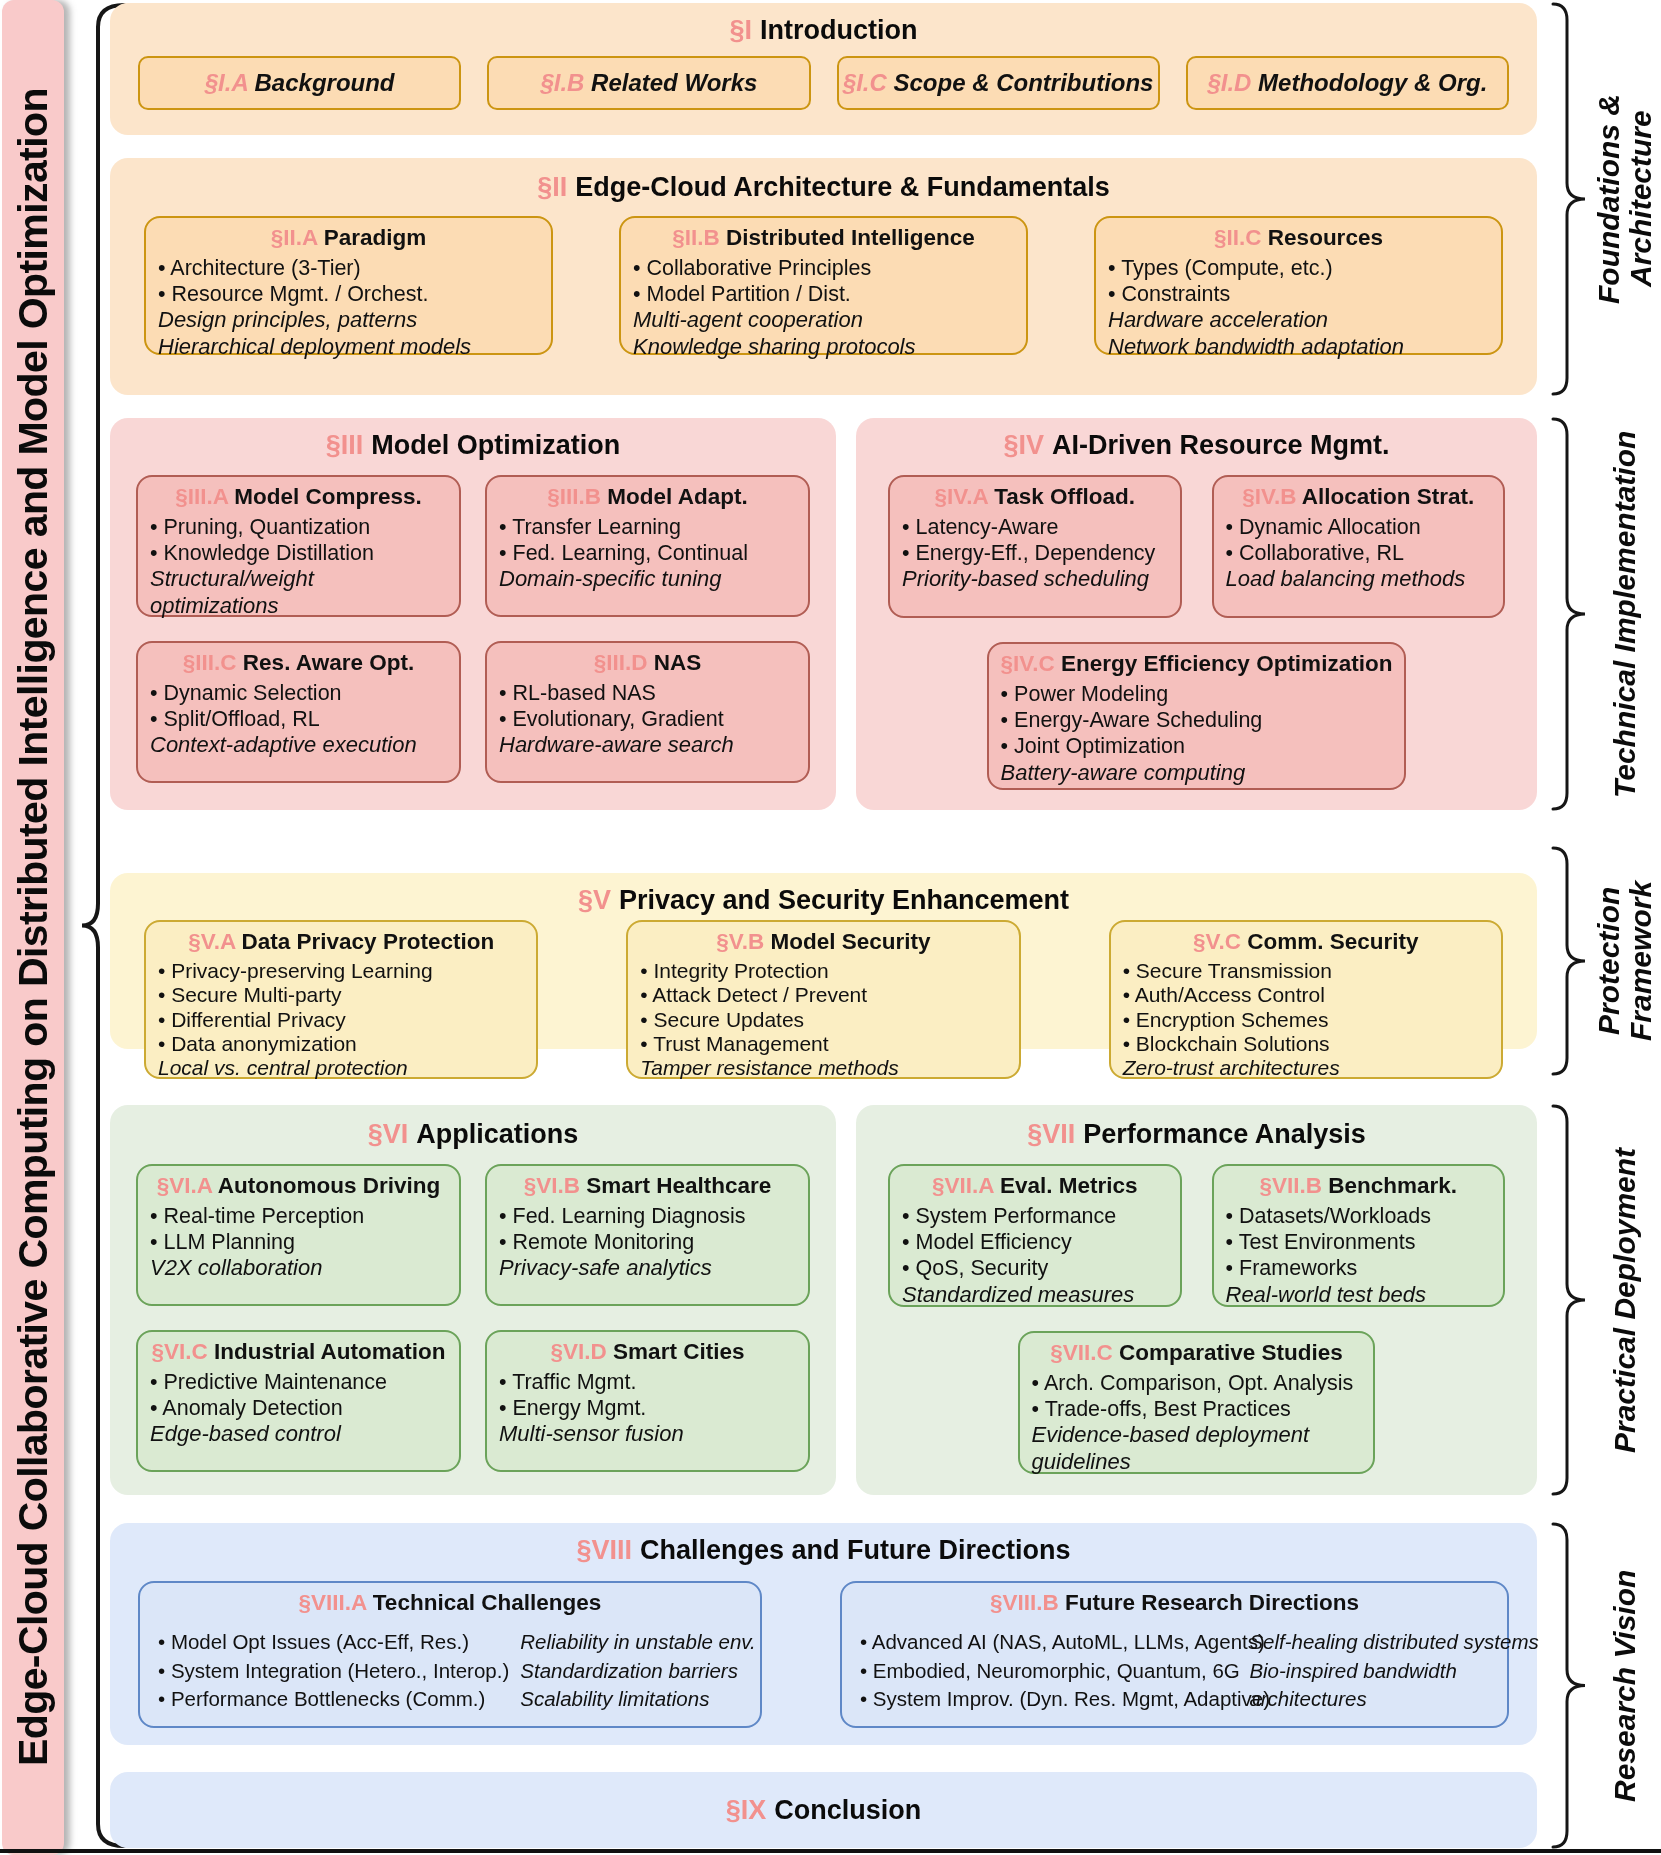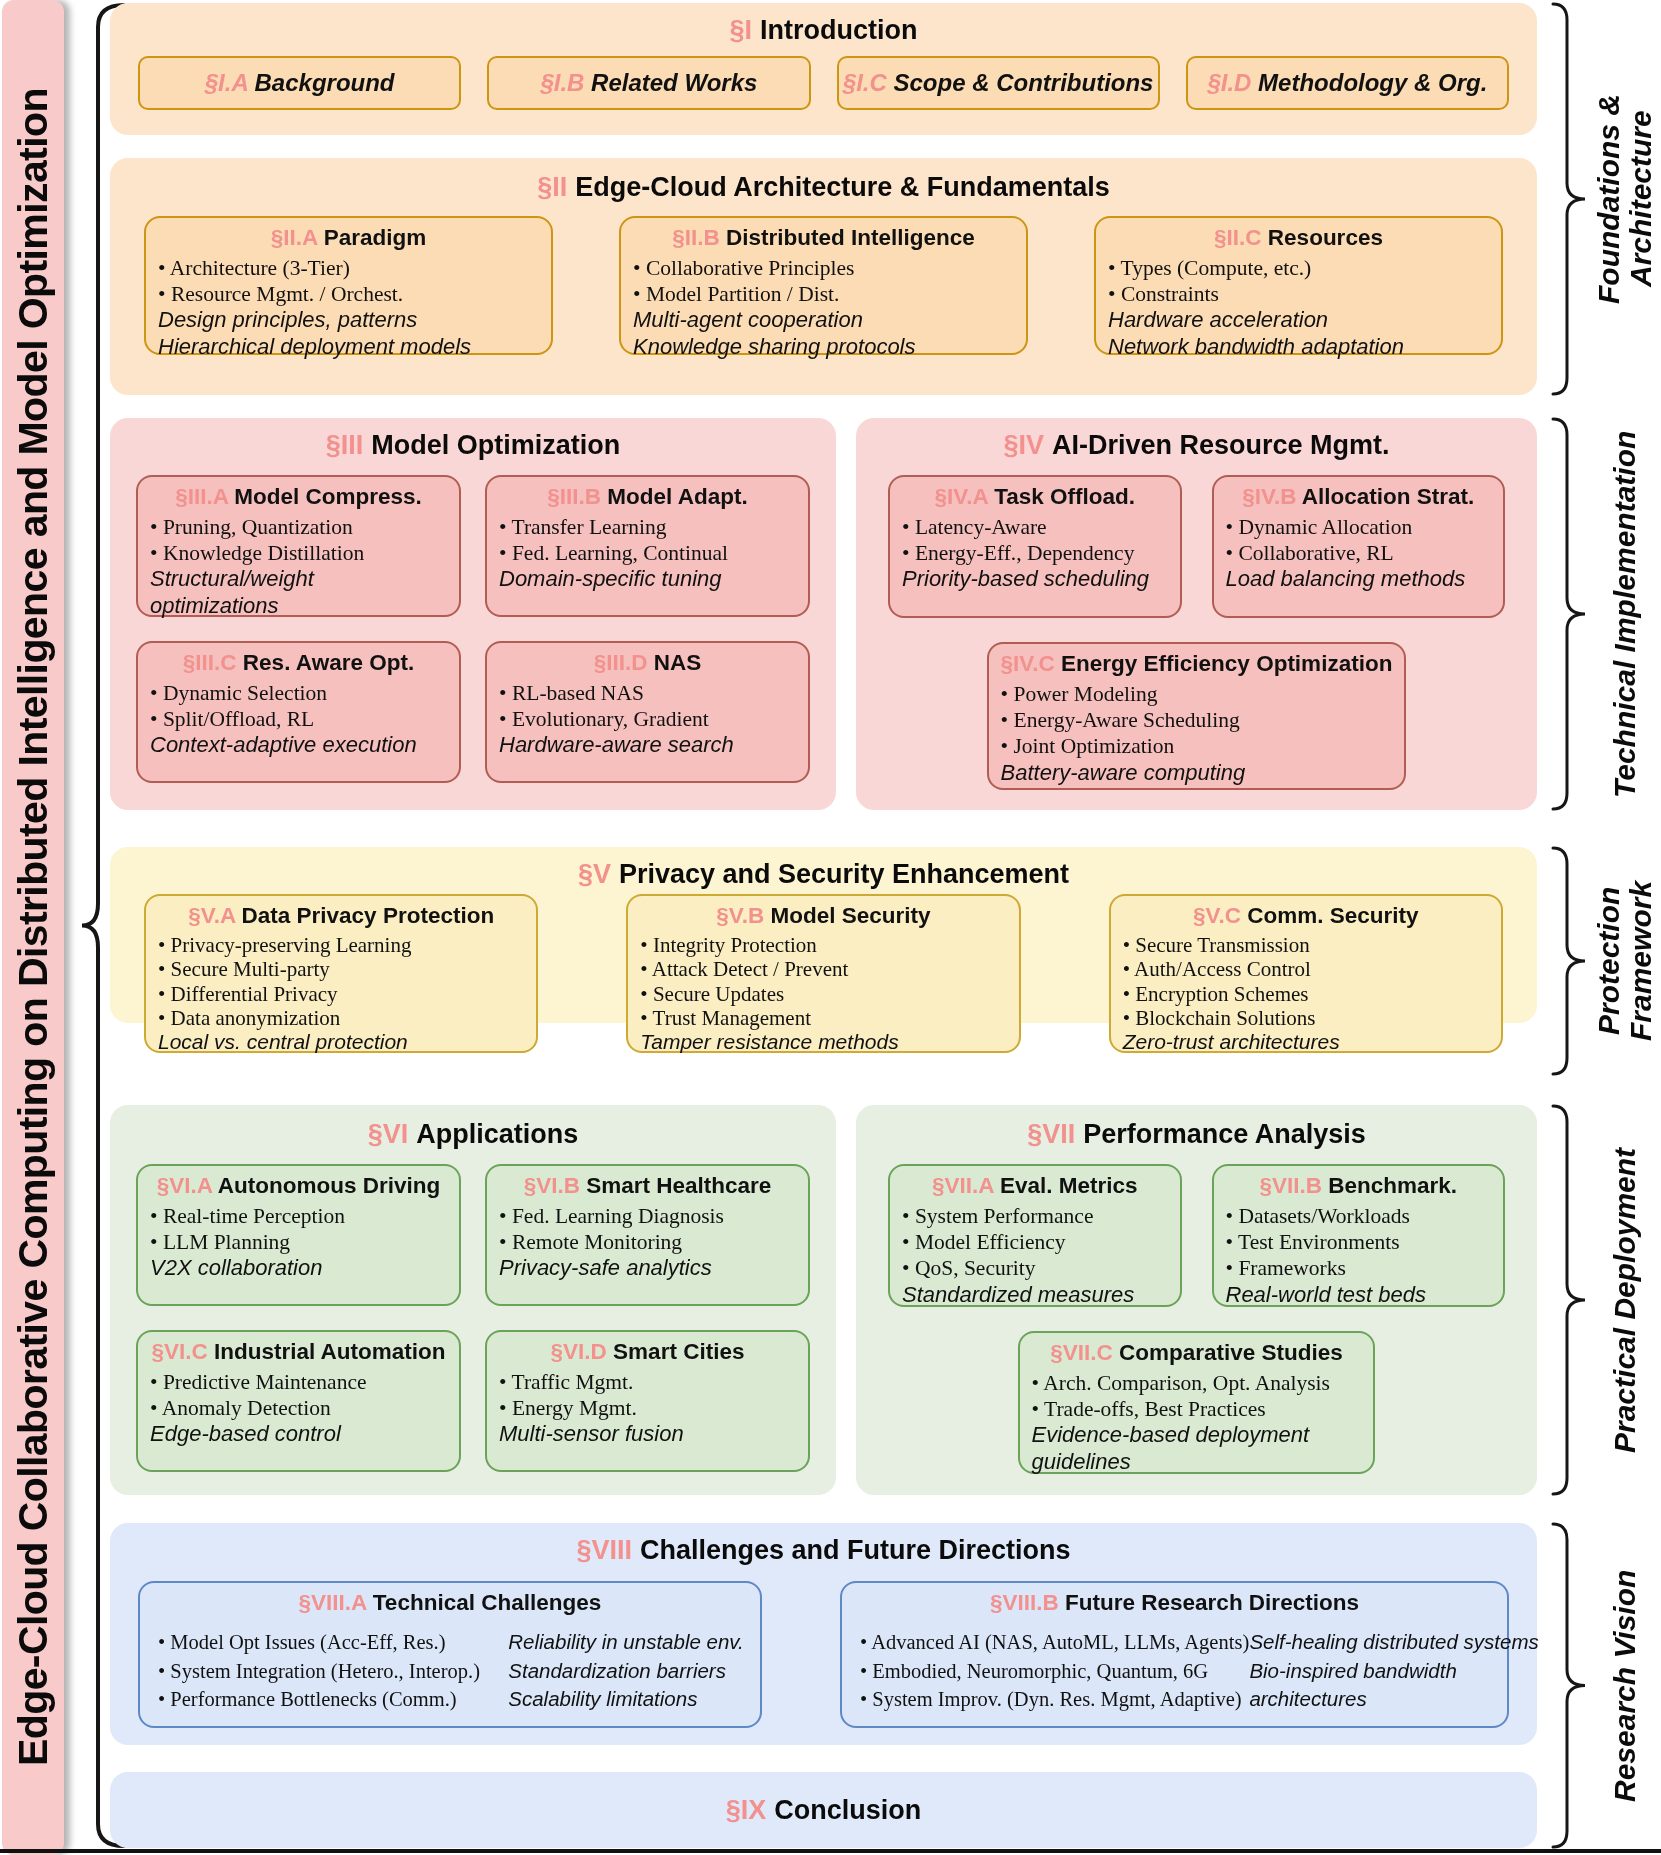"Architecture (3-Tier)" .bullet { font-family: Liberation Serif, serif -> none }
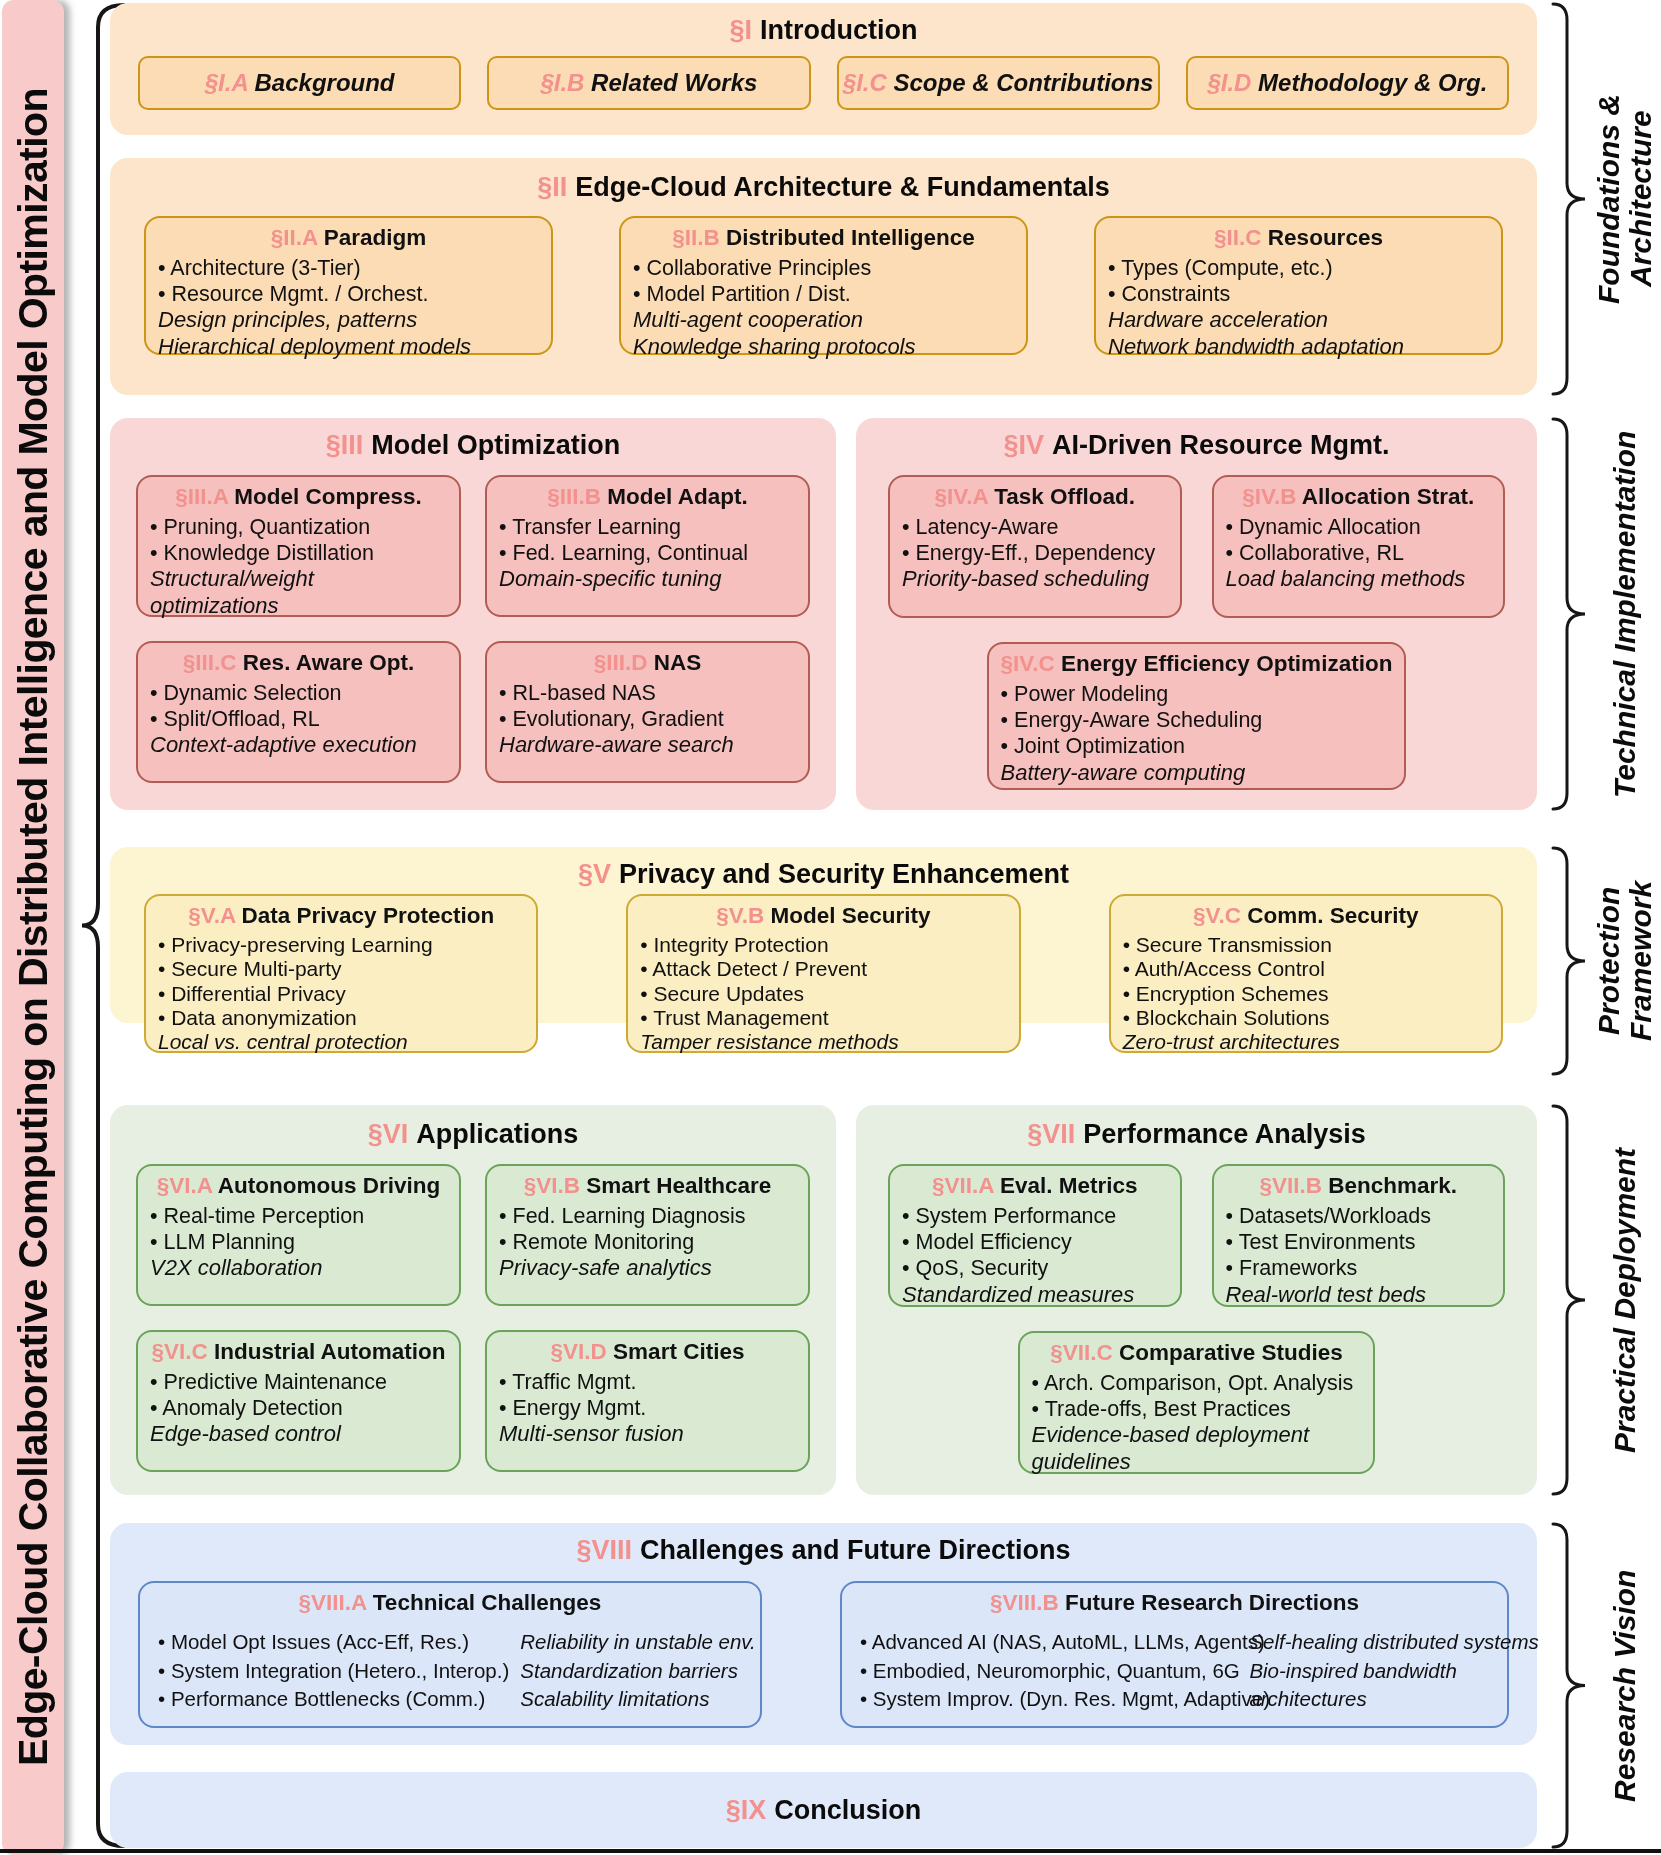"§V Privacy and Security Enhancement" #c5 { top: 847px -> 873px }
